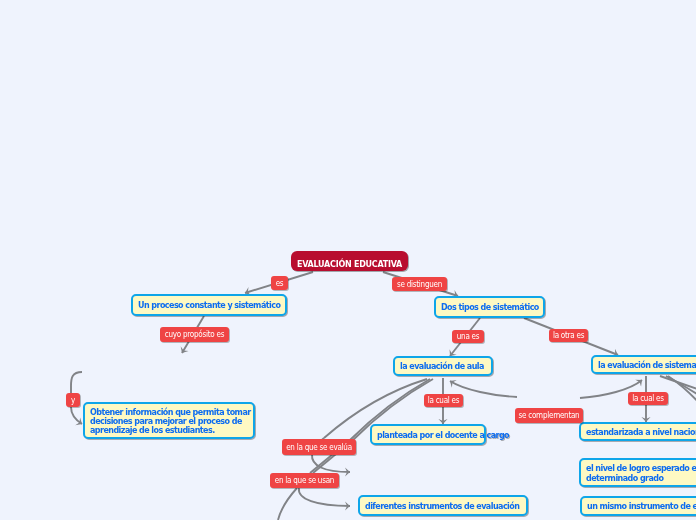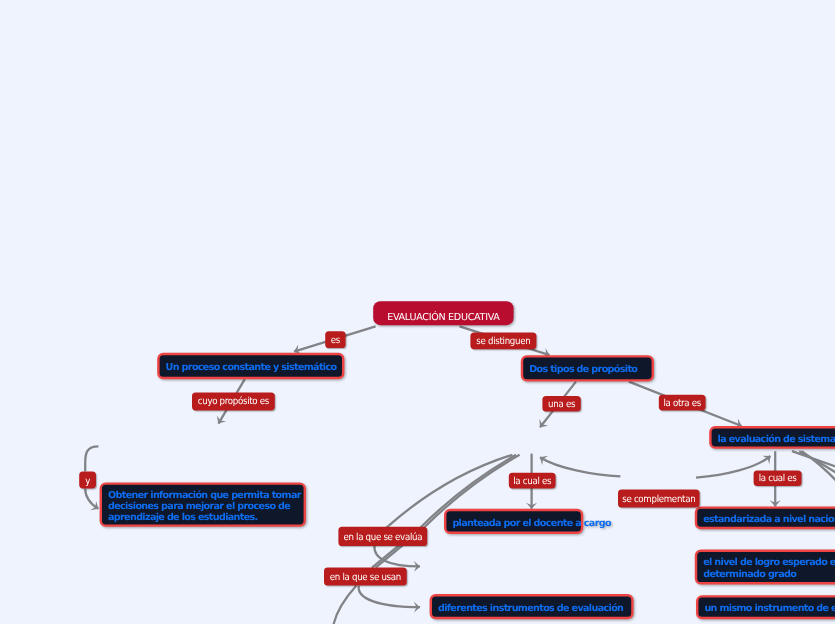"EVALUACIÓN EDUCATIVA" .root { font-weight: normal -> bold; margin-left: 20px -> none }
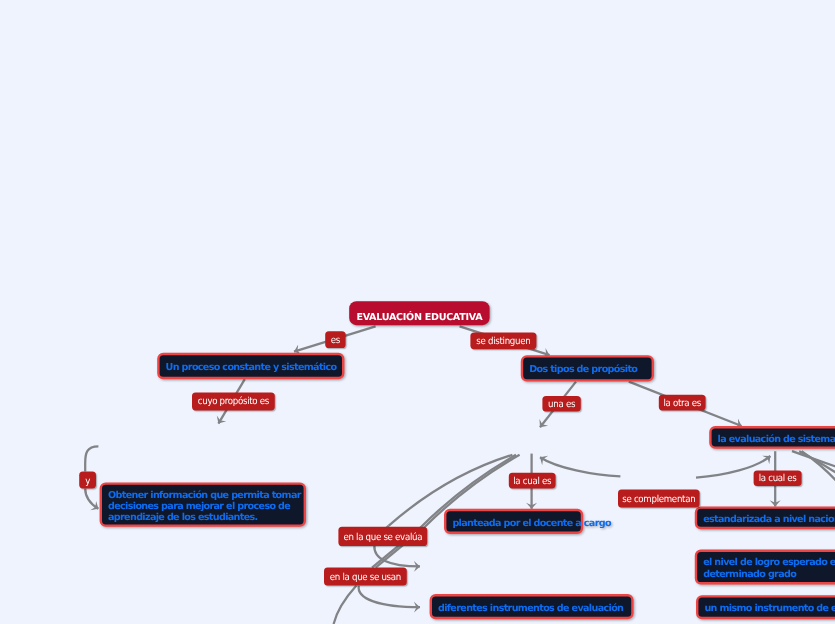"es" .lbl { background: #b91c1c -> #ef4444 }
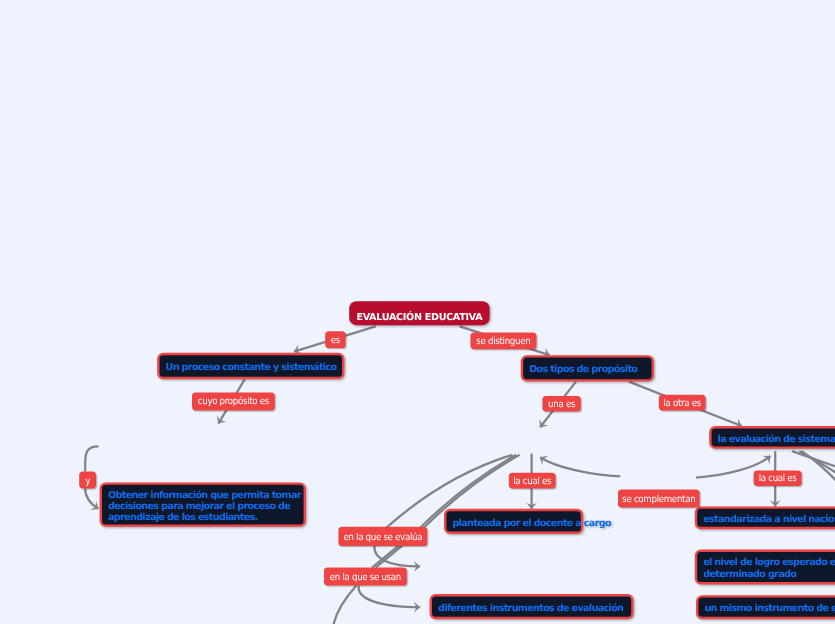"Un proceso constante y sistemático" .topic { background: #0f172a -> #fef9c3; border: 2px solid #ef4444 -> 2px solid #0ea5e9 }
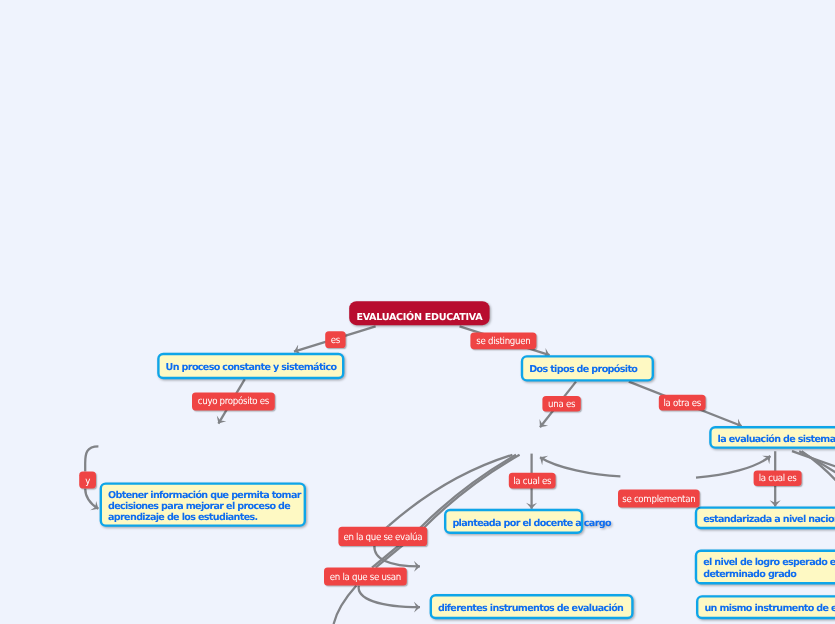"Dos tipos de propósito" span { text: propósito -> sistemático }
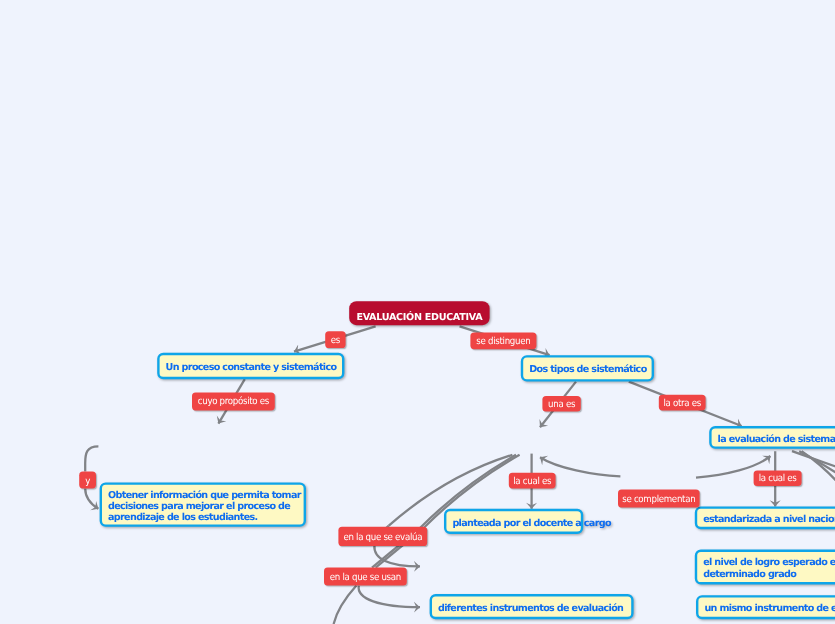"la evaluación de aula" div.node { html: none -> <div> <span>la evaluación de aula</span> </div> }
